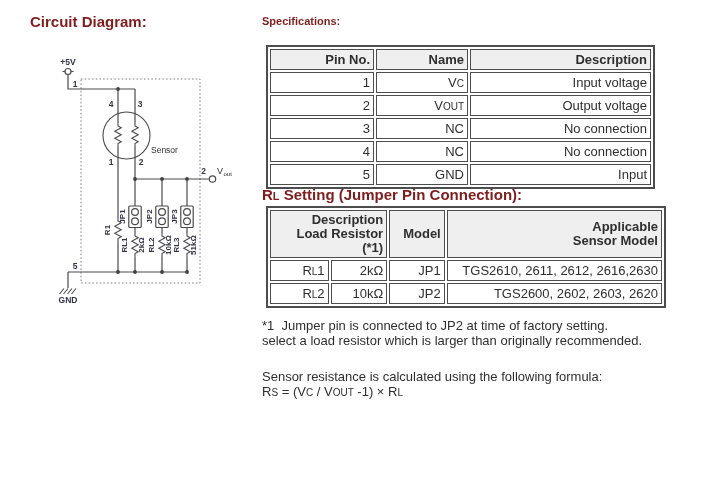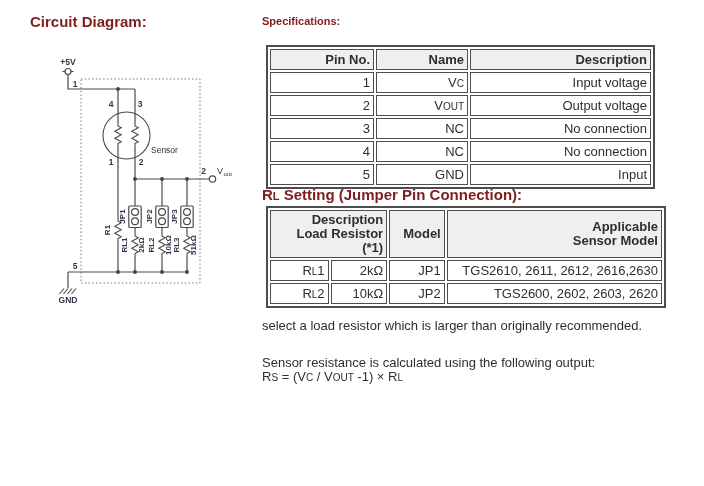"*1 Jumper pin is connected" p { html: none -> <p>*1 Jumper pin is connected to JP2 at time of factory setting.</p> }
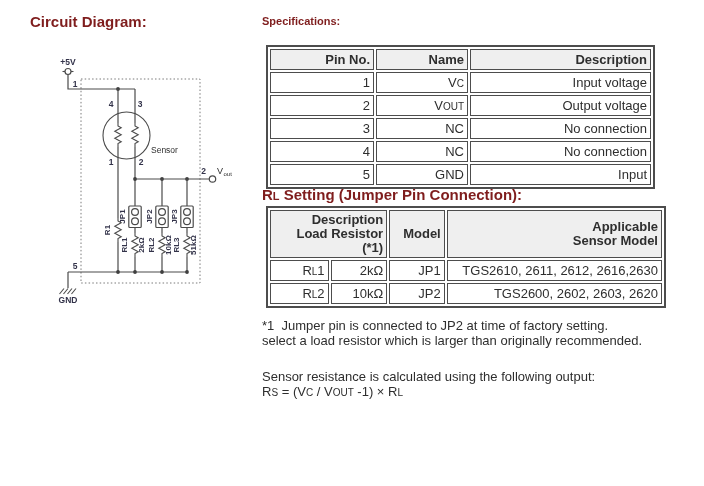"Sensor resistance is calculated using" p { text: output -> formula }
